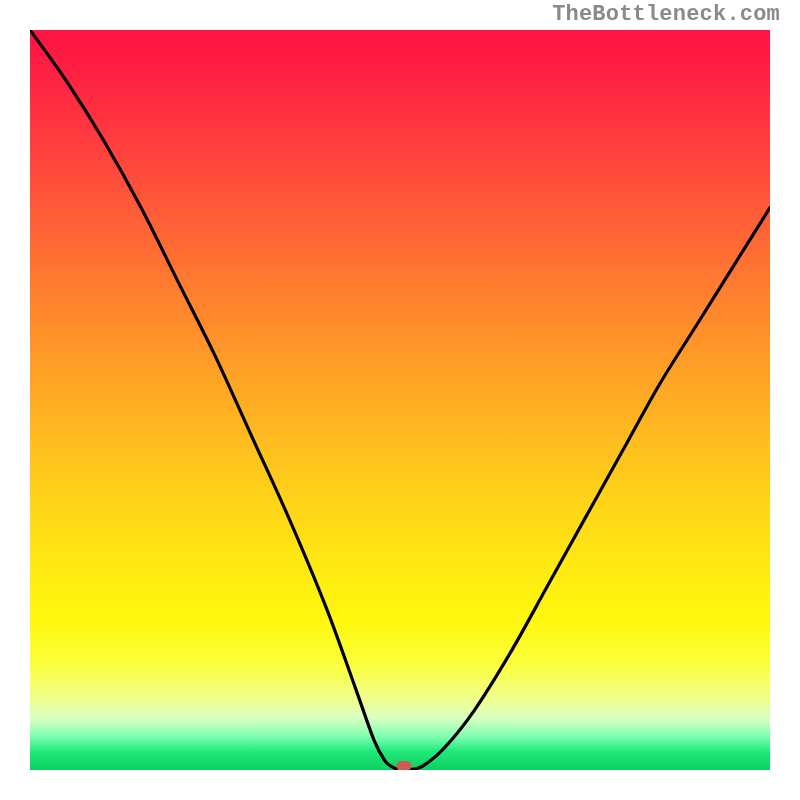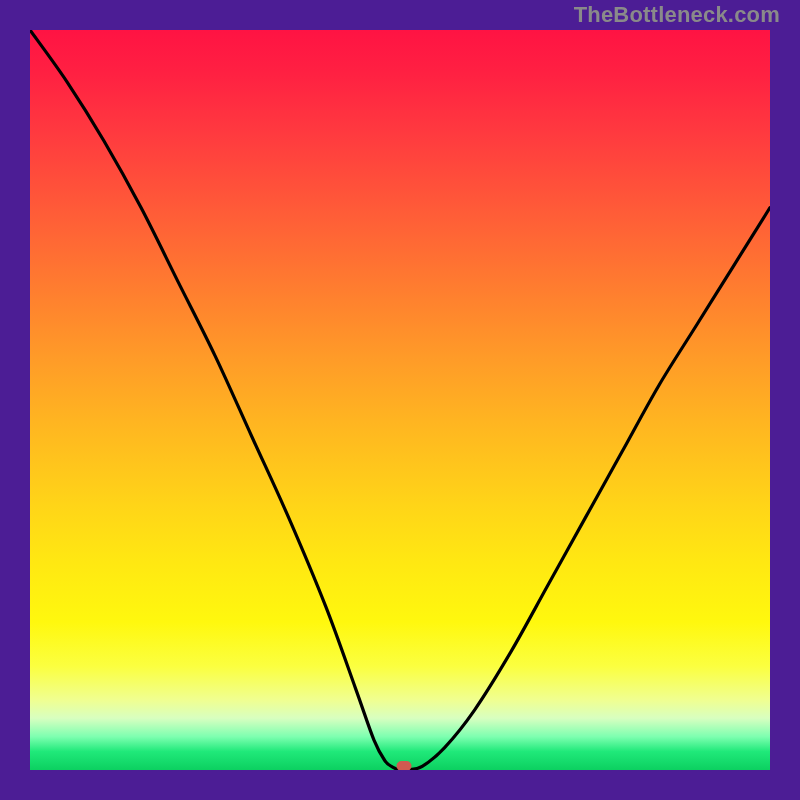"TheBottleneck.com" .frame { background: #4c1d95 -> #ffffff; font-family: none -> Liberation Mono, monospace }
